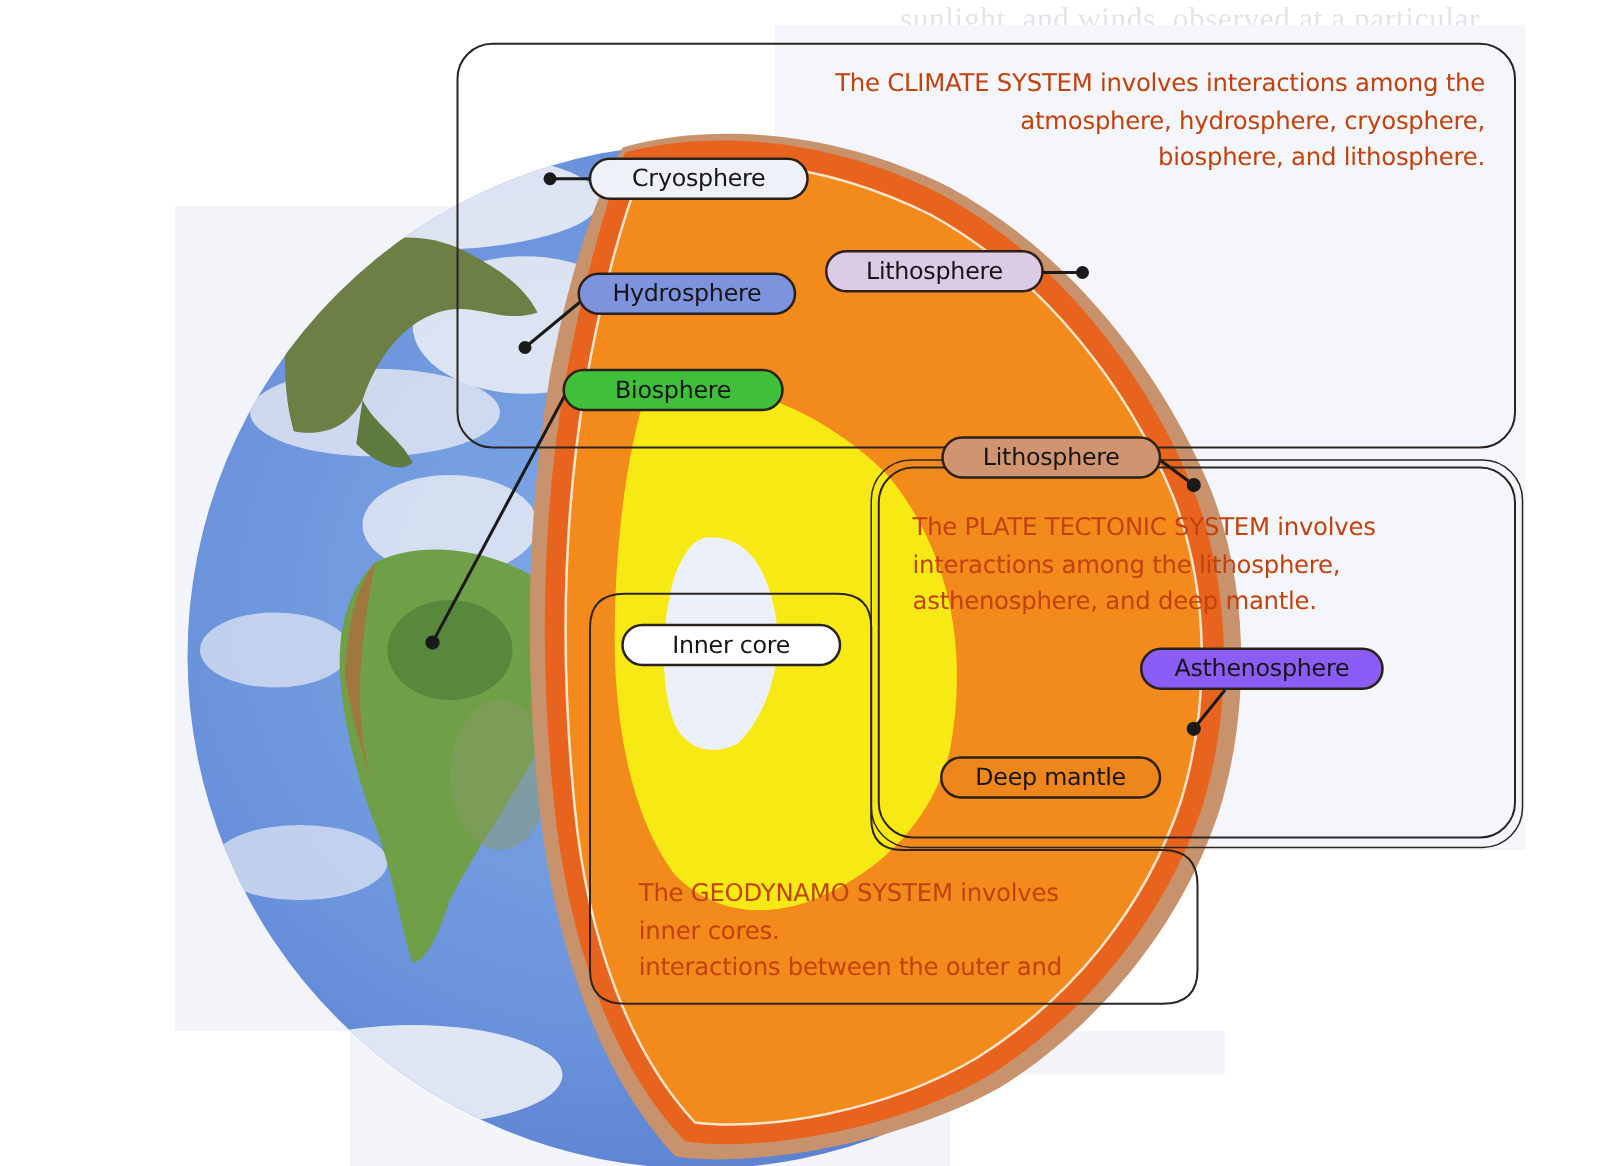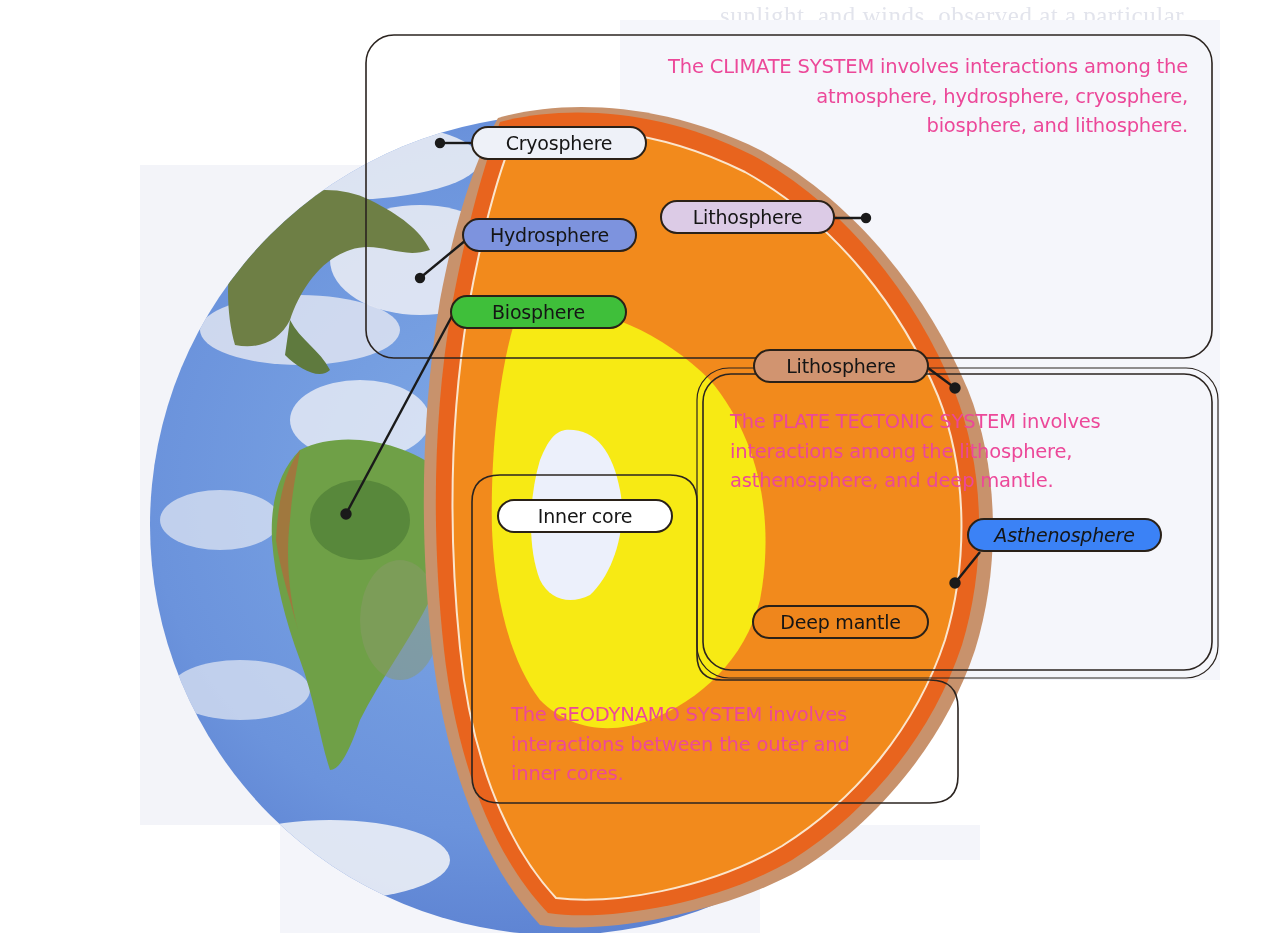"The CLIMATE SYSTEM involves interactions" .sys-text { color: #ec4899 -> #c2410c }
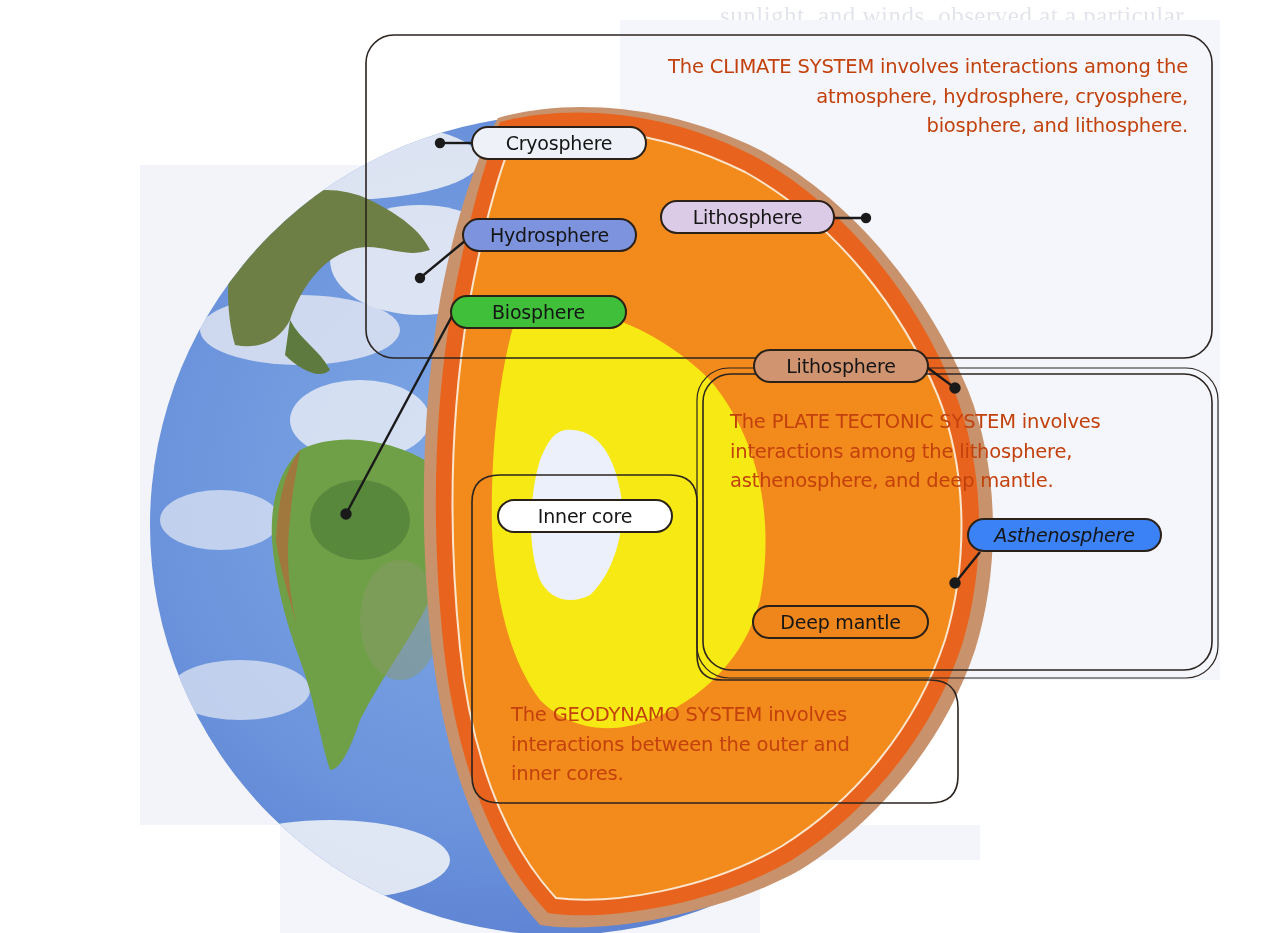"Asthenosphere" div.pill { background: #3b82f6 -> #8b5cf6; font-style: italic -> none; left: 967px -> 912px }
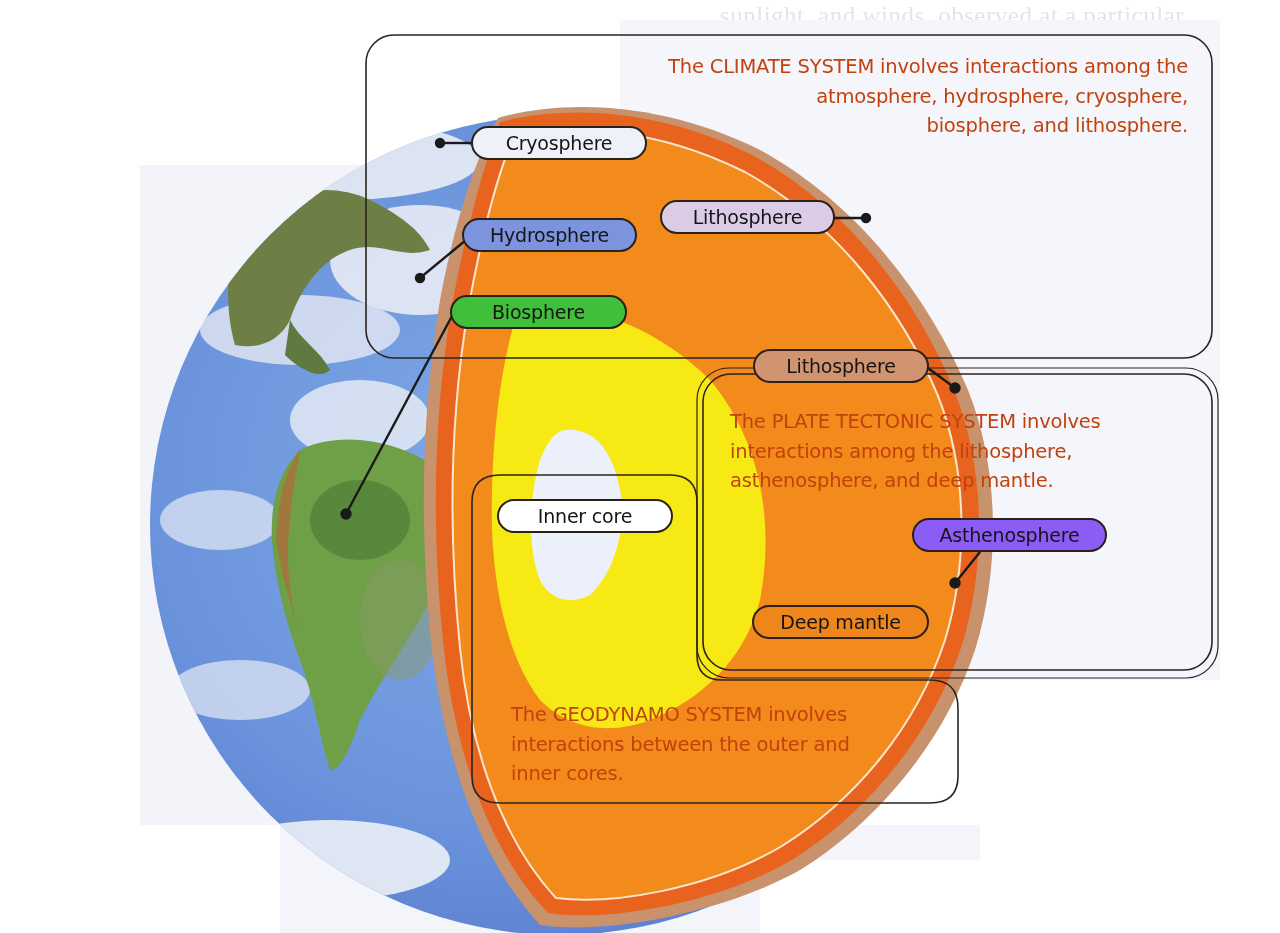"interactions between the outer and" div { order: before "inner cores." -> after "inner cores." }
